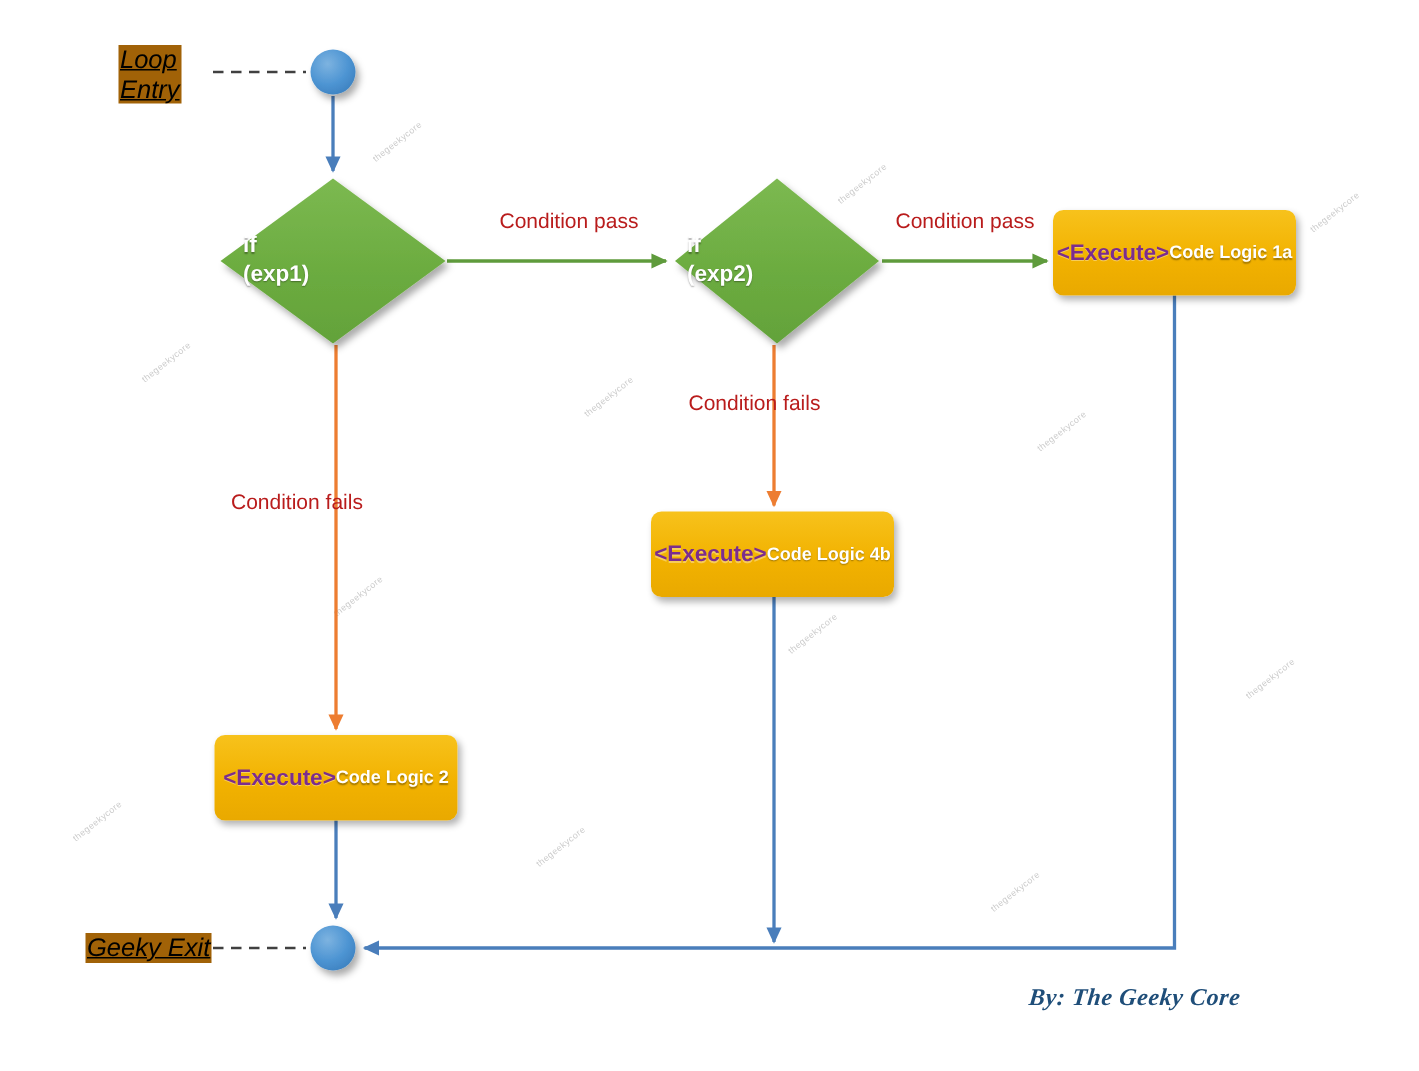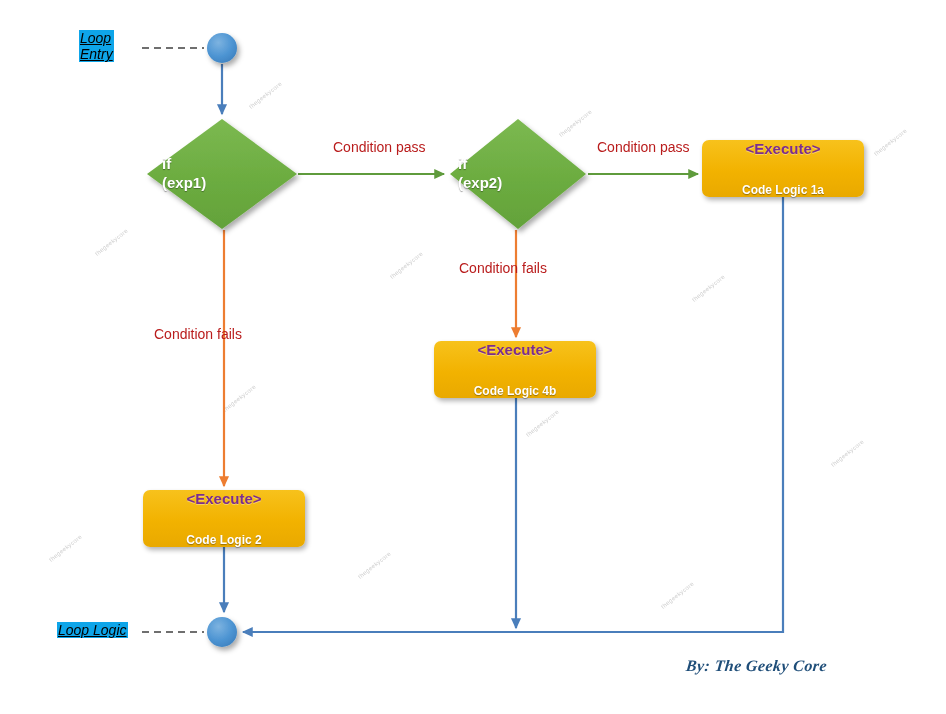"Loop" .term-label { background: #0ea5e9 -> #a16207; font-size: 14px -> 17px }
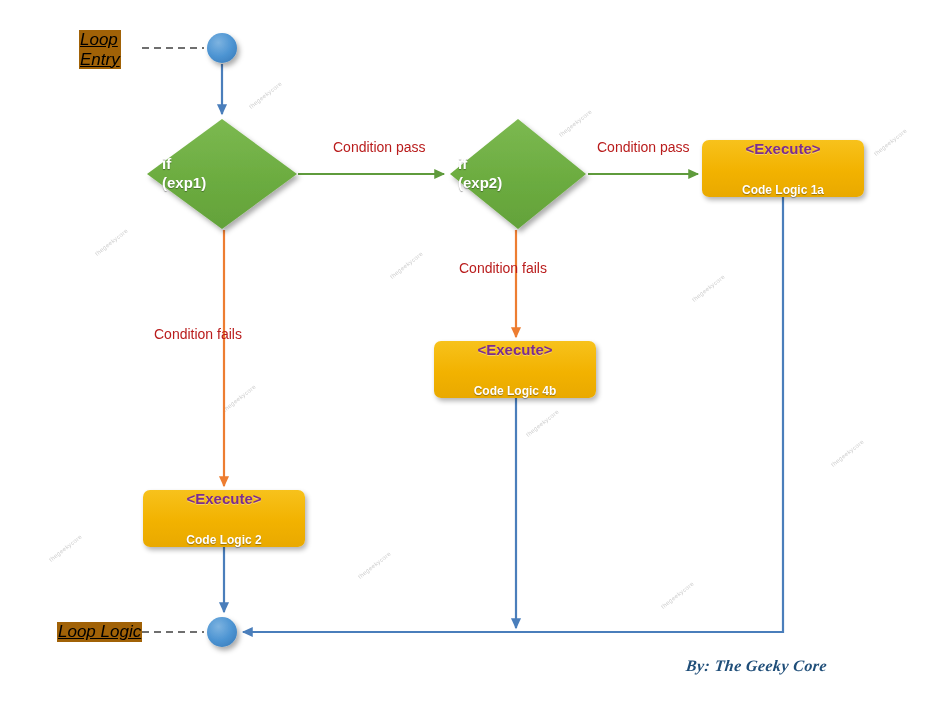"<Execute>" .exec-box { flex-direction: column -> row; justify-content: space-between -> center }
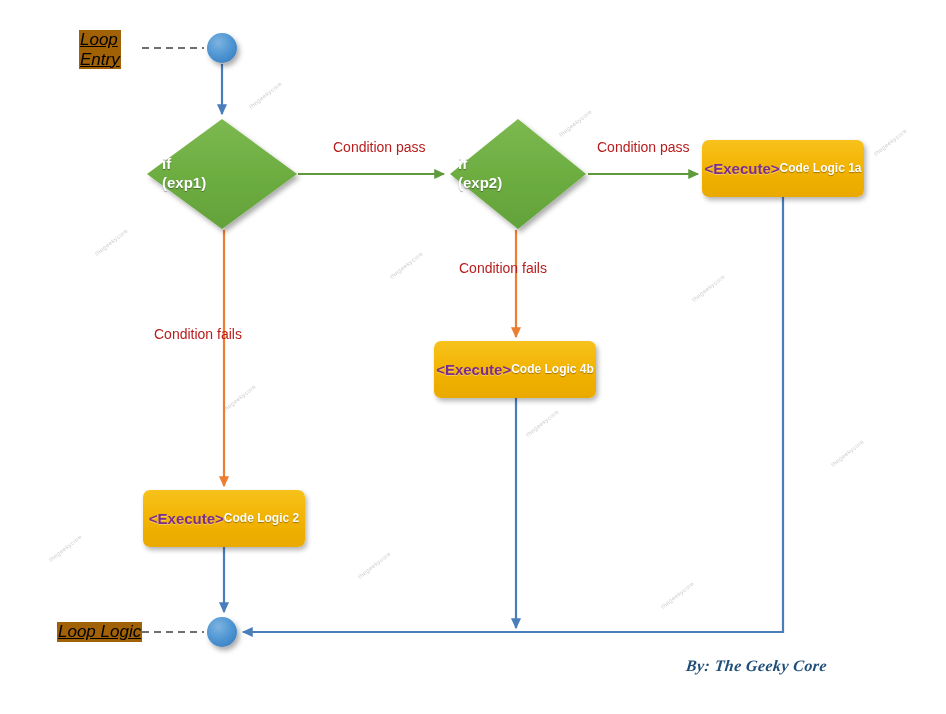"Loop Logic" div.term-label { text: Loop Logic -> Geeky Exit }
